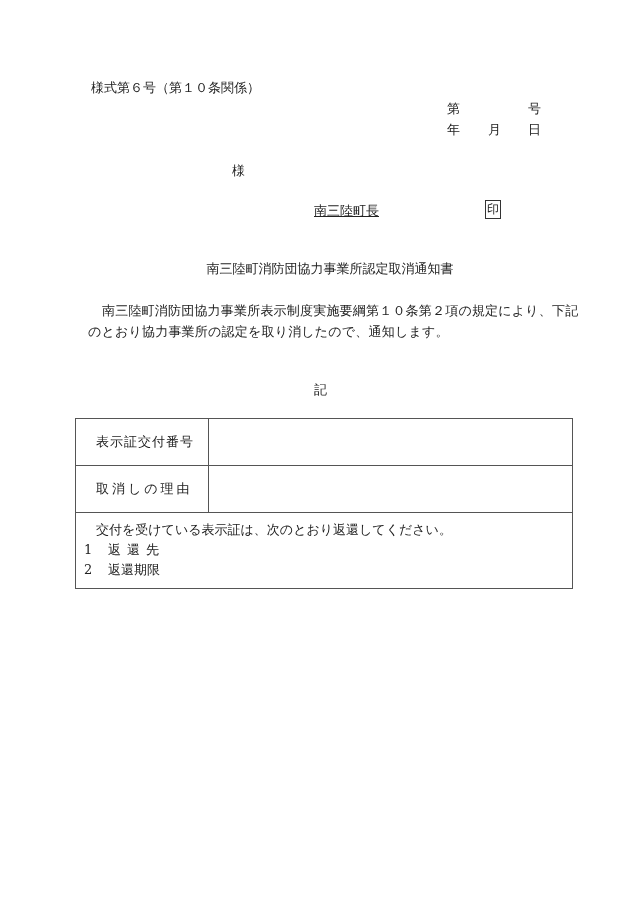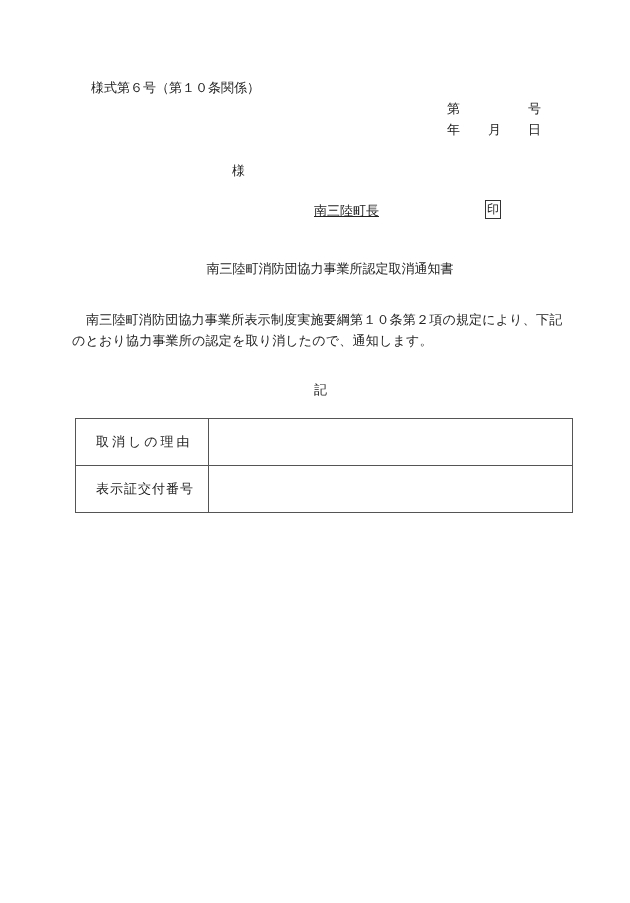"南三陸町消防団協力事業所表示制度実施要綱第１０条第２項の規定により、下記のとおり" .body-text { left: 72px -> 88px; margin-top: 9px -> none }
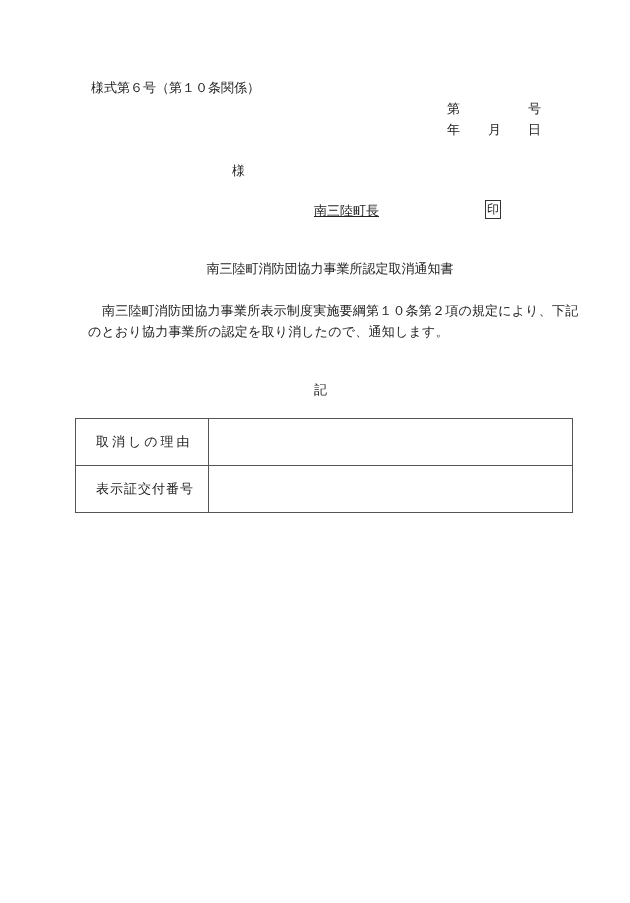"取消しの理由" tr { order: before "表示証交付番号" -> after "表示証交付番号" }
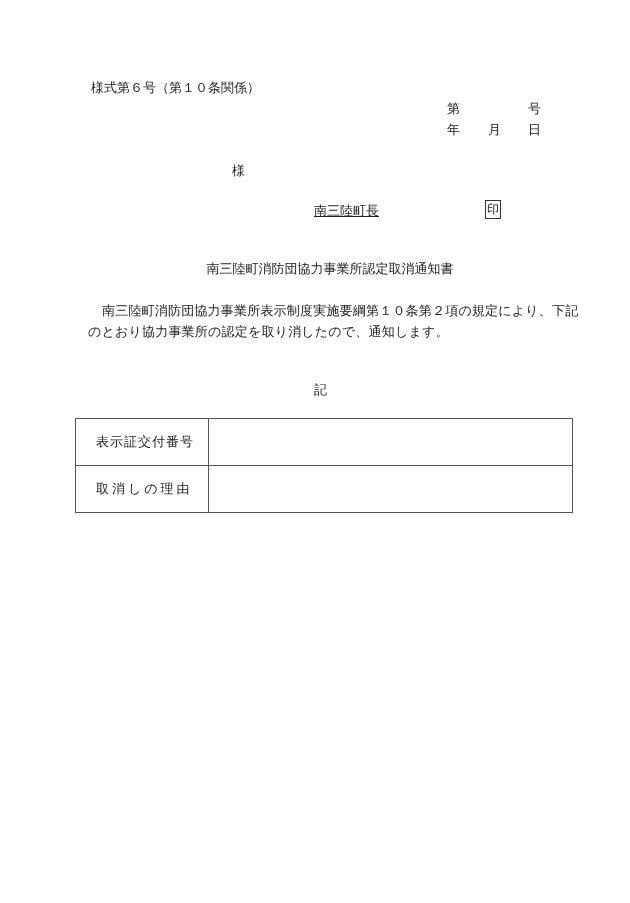"交付を受けている表示証は、次のとおり返還してください。" tr { html: none -> <tr> <td> <div>交付を受けている表示証は、次のとおり返還してください。</div> <div> <span>1</span> <span>返還先</span> </div> <div> <span>2</span> <span>返還期限</span> </div> </td> </tr> }
